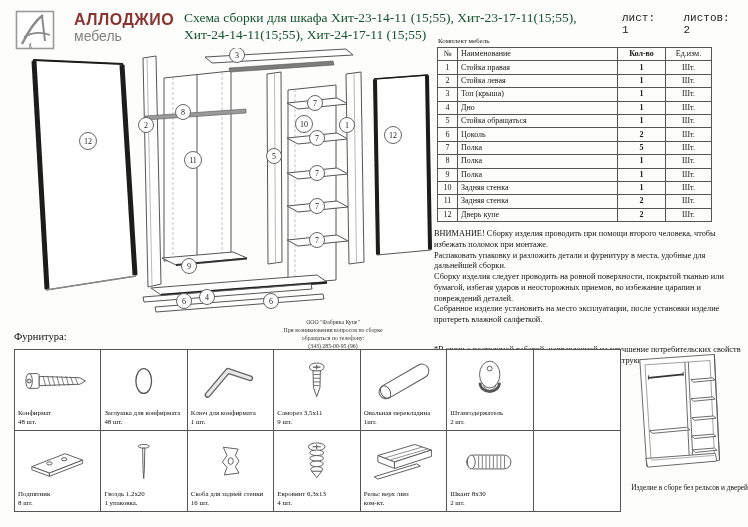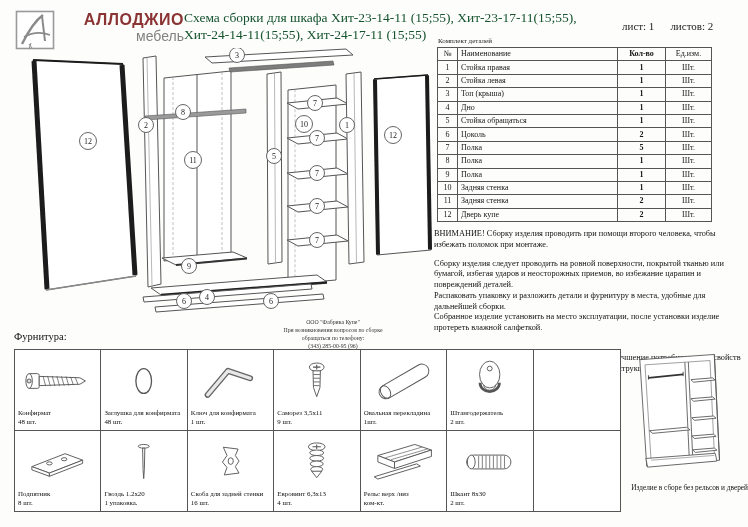"АЛЛОДЖИО" .brand { left: 62px -> 74px; text-align: right -> left }
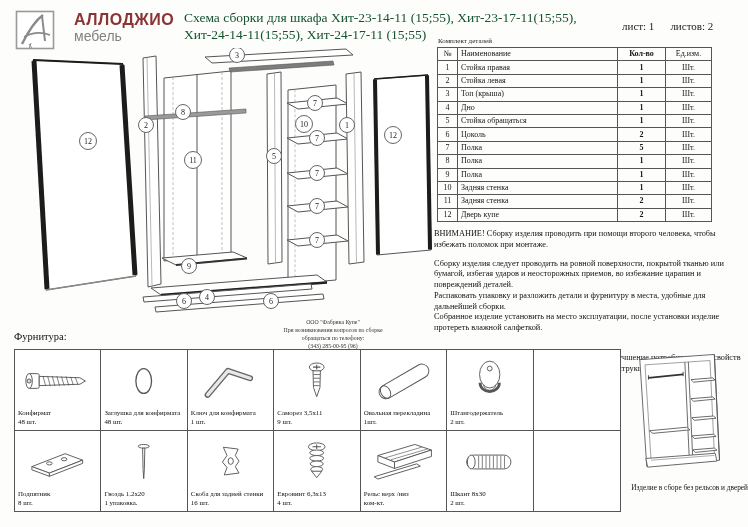"лист: 1" .sheet-info { font-family: Liberation Serif, serif -> Liberation Mono, monospace; top: 20px -> 12px }
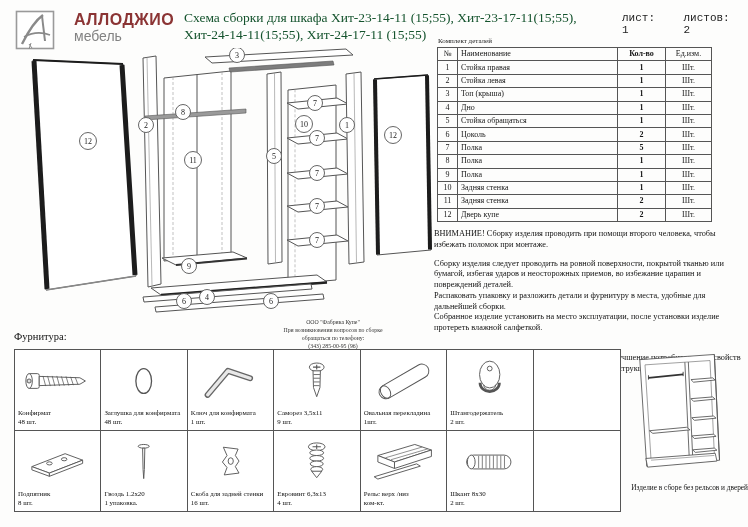"Комплект деталей" div.pt-caption { text: деталей -> мебель }
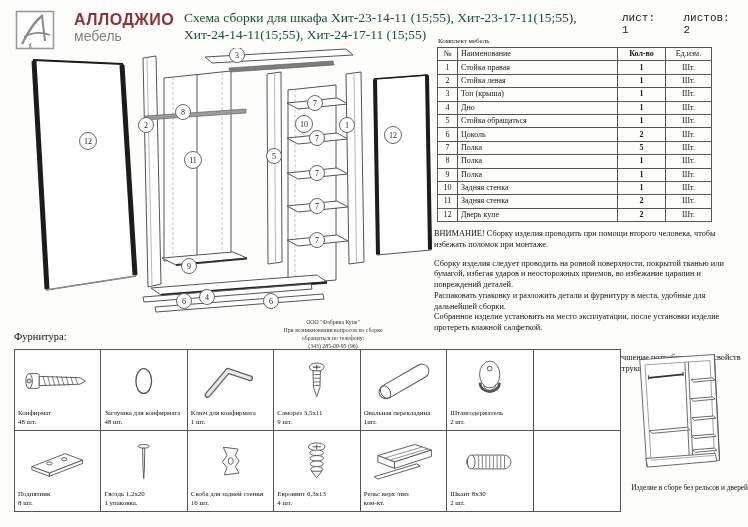"ВНИМАНИЕ! Сборку изделия проводить при" .notes p.gap-after { margin-bottom: 8px -> 0 }
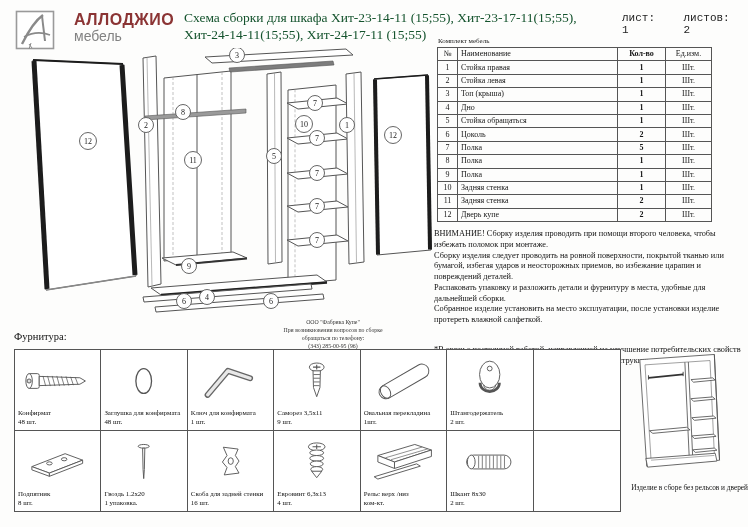"Сборку изделия следует проводить на" p { order: before "Распаковать упаковку и разложить детали" -> after "Распаковать упаковку и разложить детали" }
